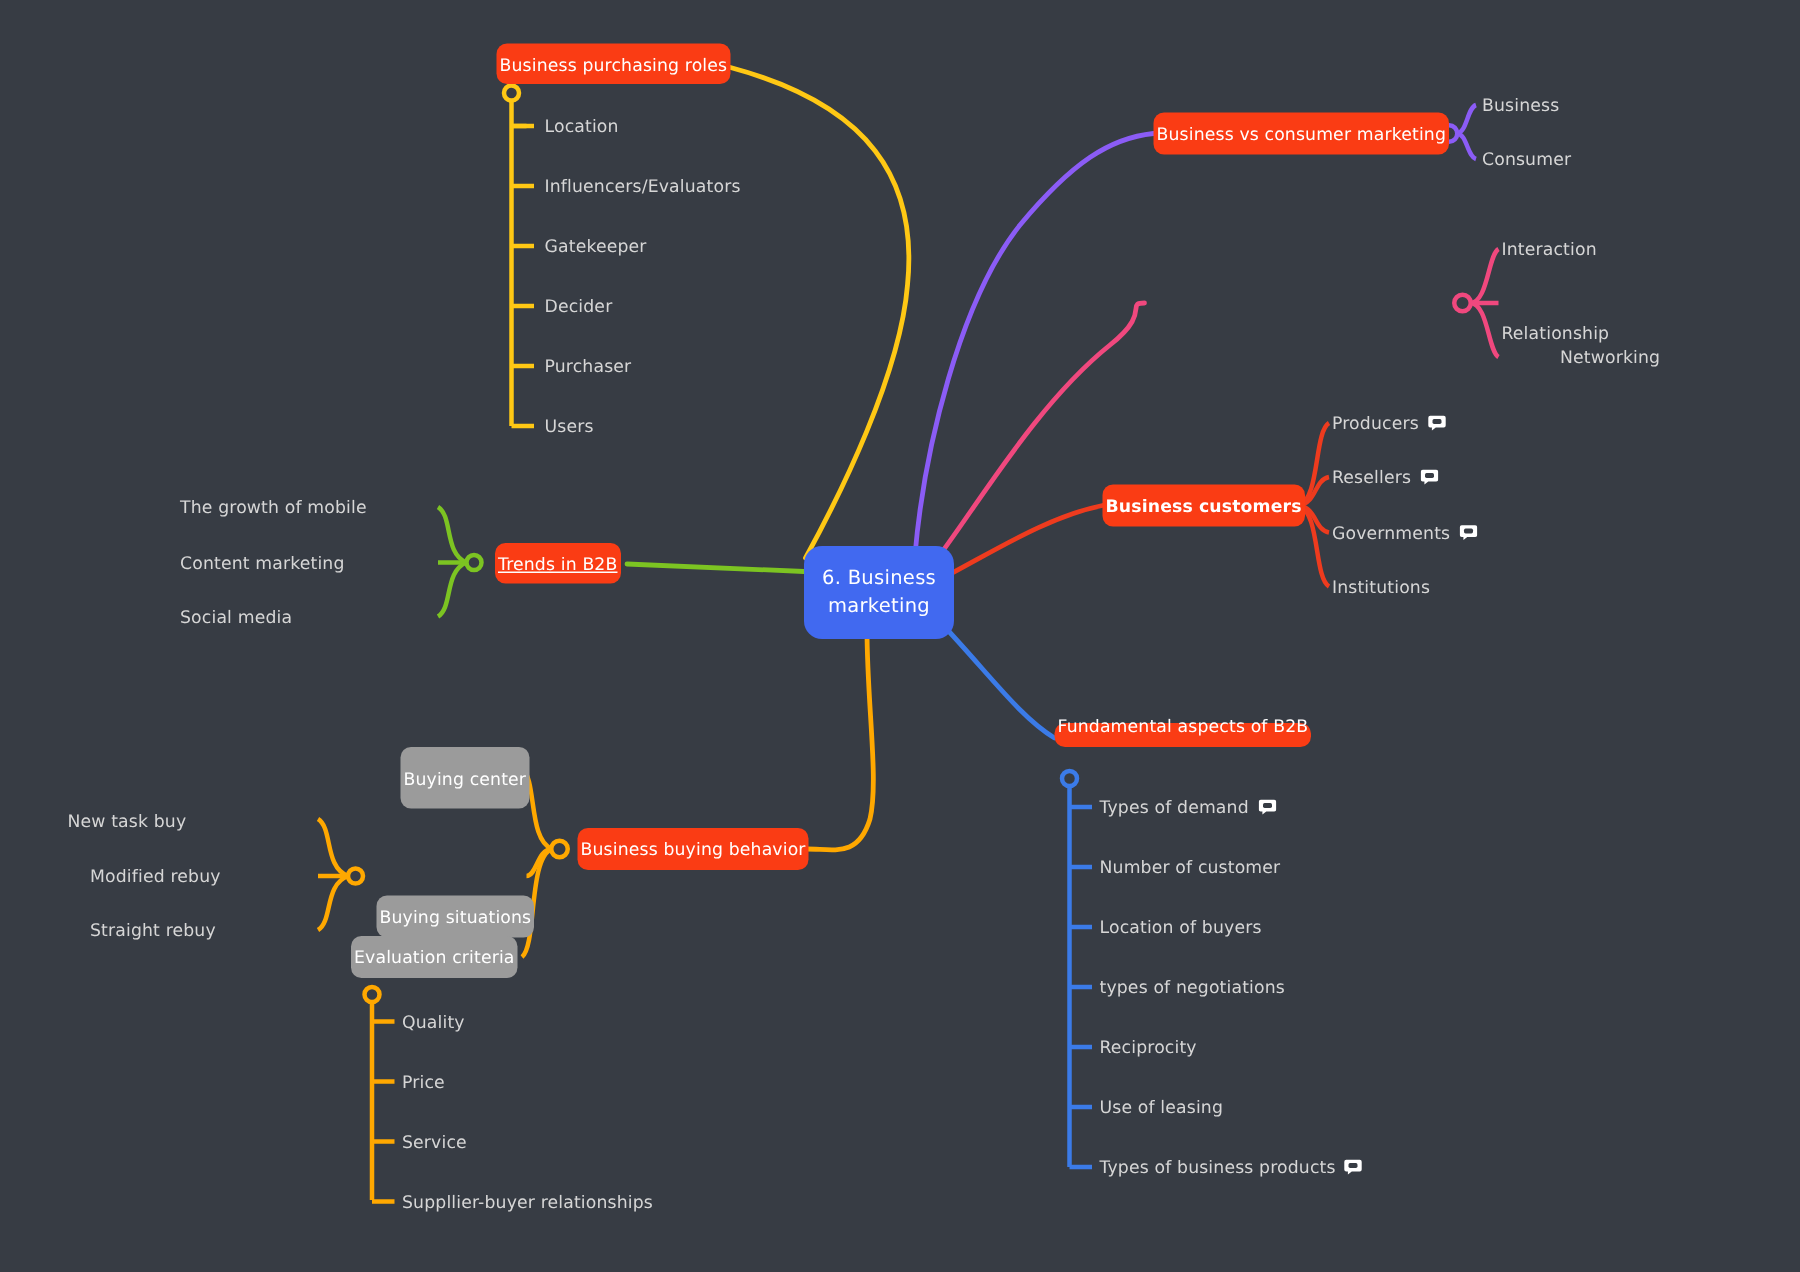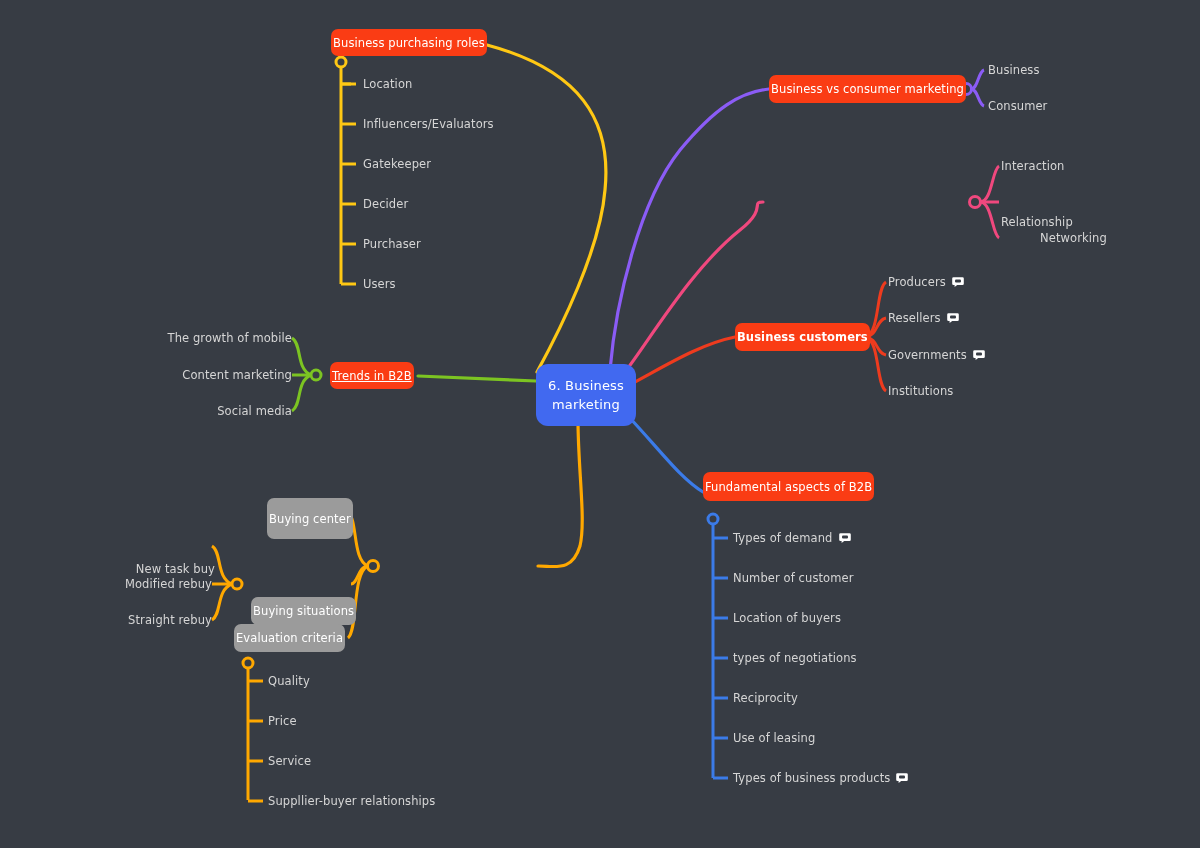"The growth of mobile" .leaf.left { justify-content: flex-end -> flex-start }
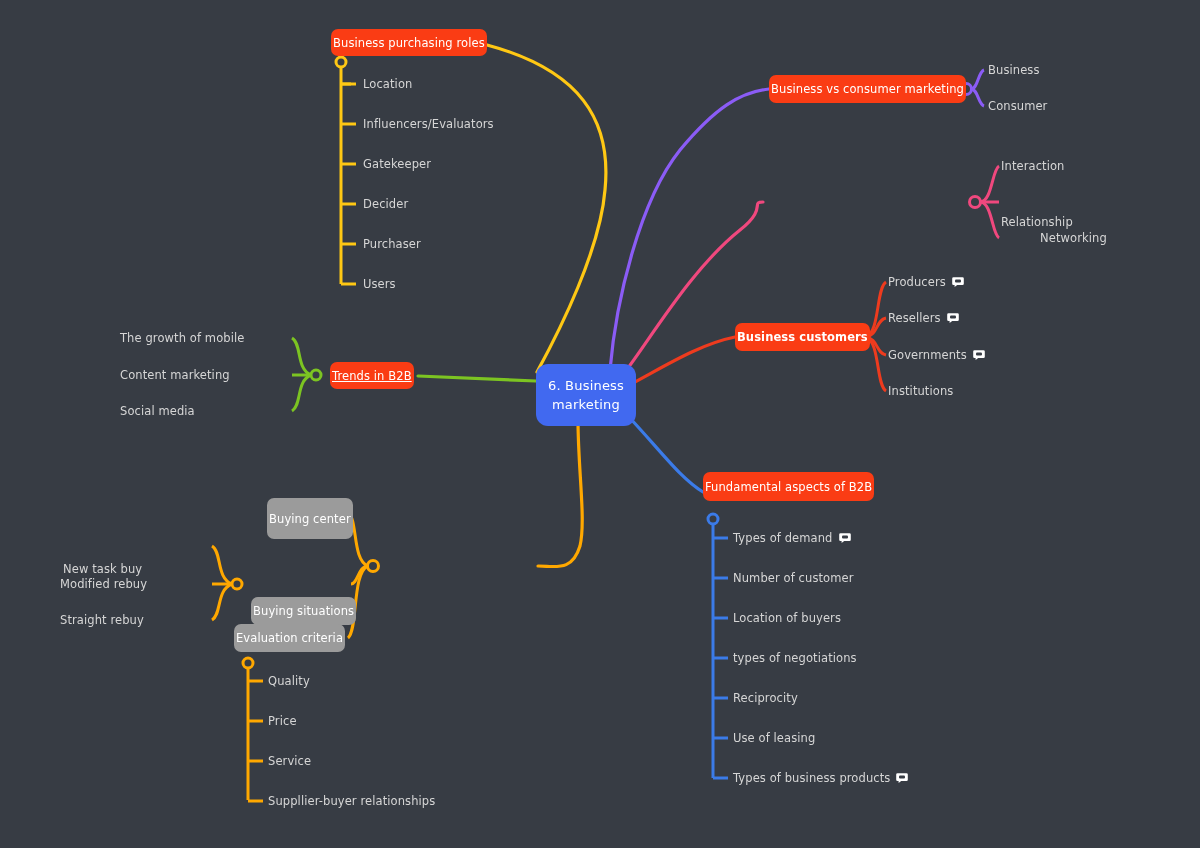"Fundamental aspects of B2B" div.node { align-items: none -> flex-end; height: 29px -> 16px; top: 472px -> 482px }
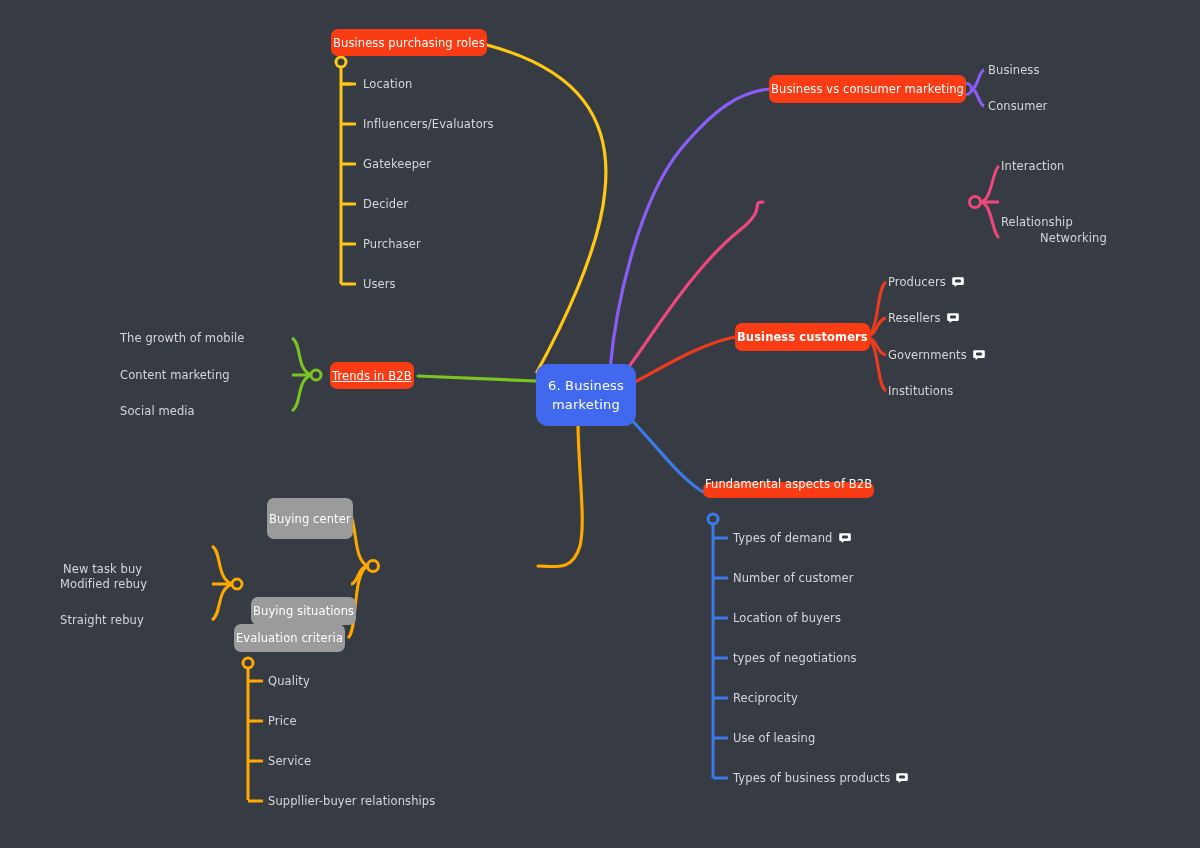"New task buy" div.leaf { left: 63px -> 45px; margin-top: 22px -> none }
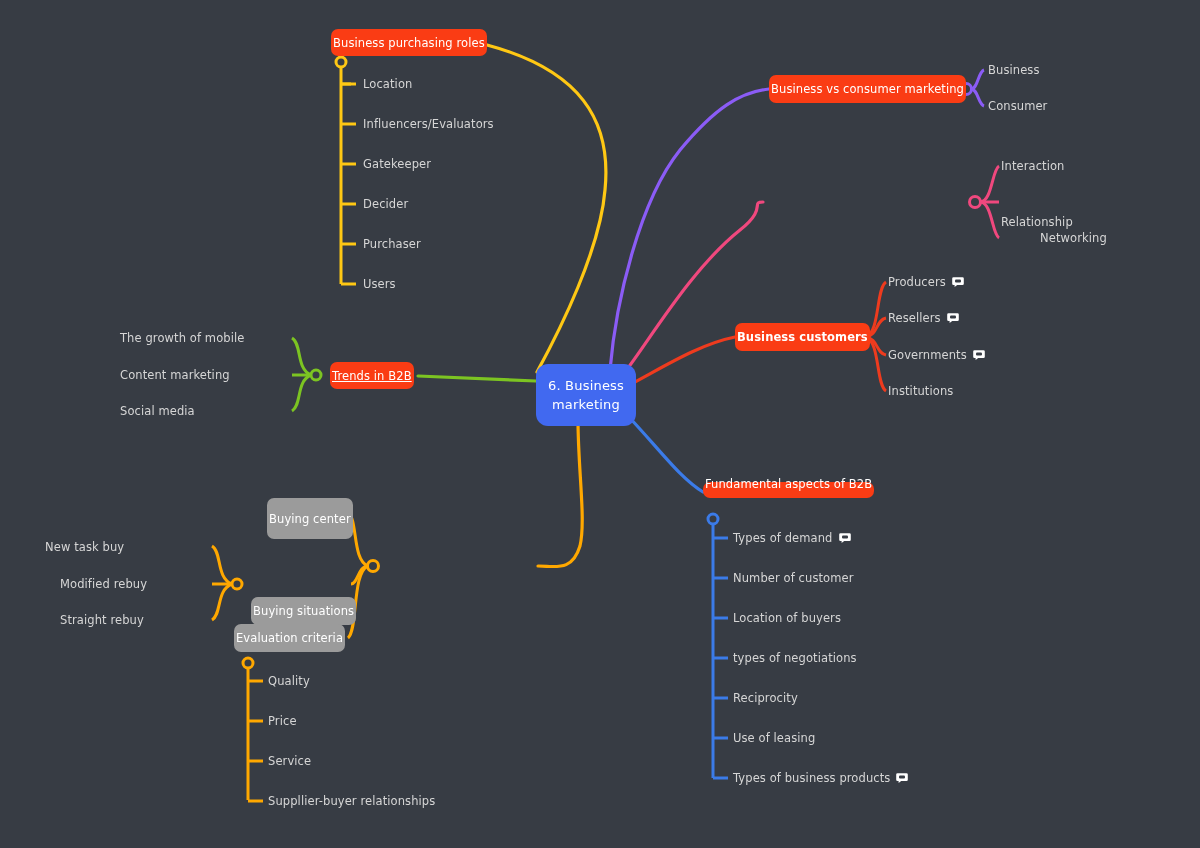"Business buying behavior" div.node { html: none -> <div> <span>Business buying behavior</span> </div> }
